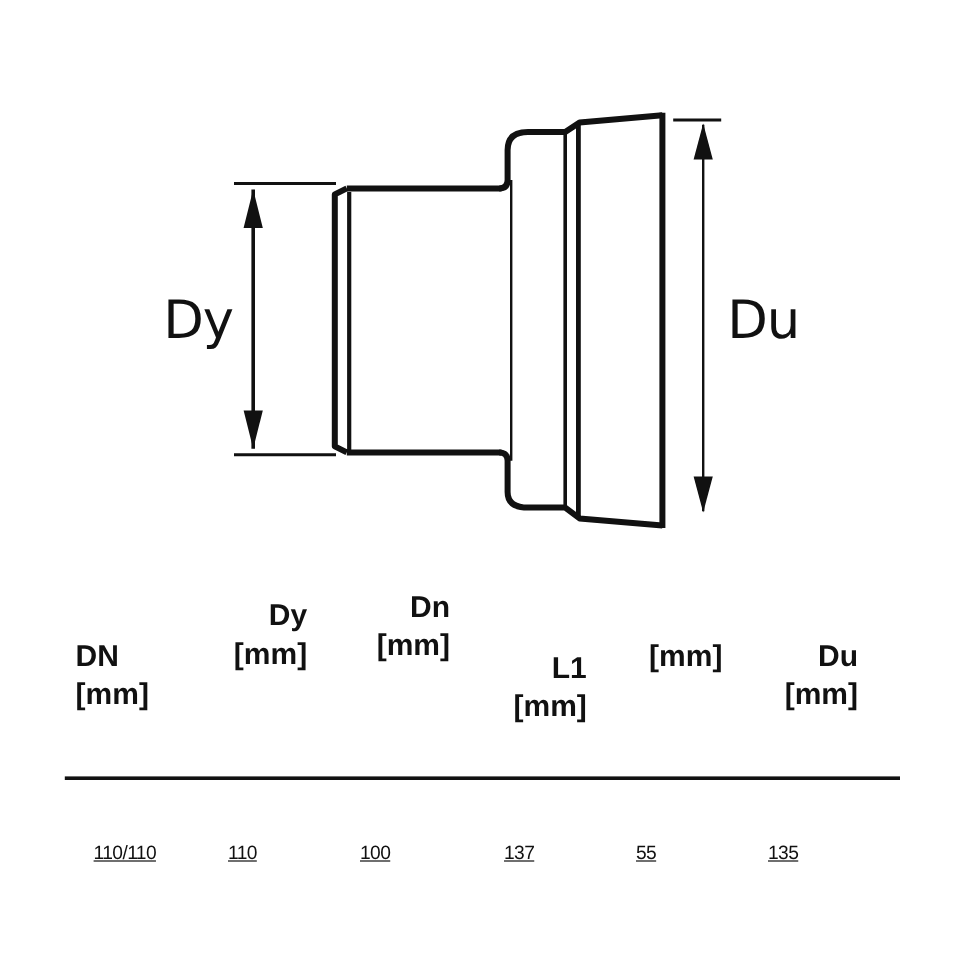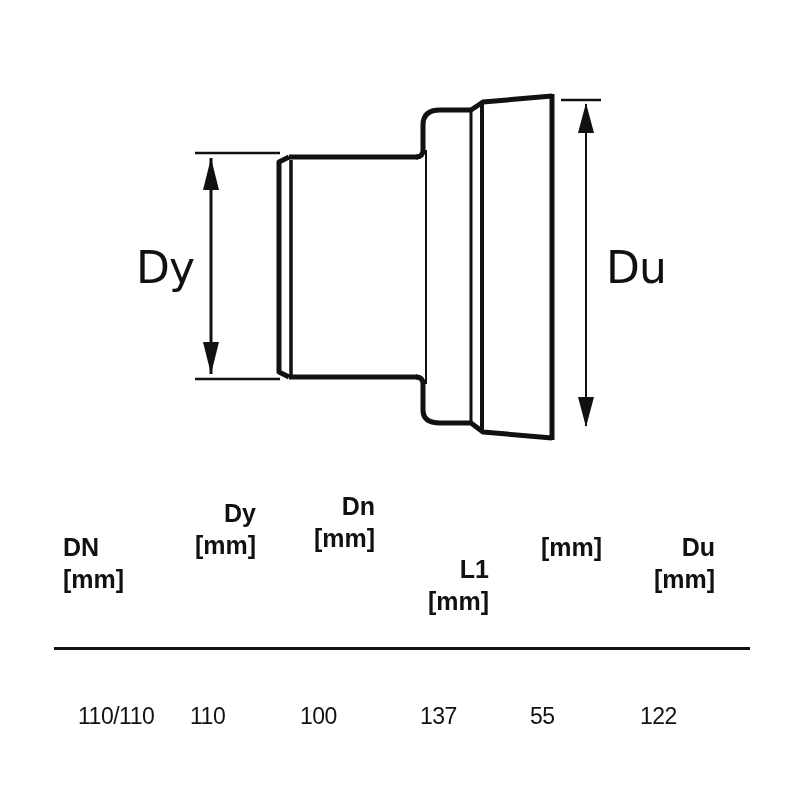"L1" div.hdr { top: 553px -> 541px }
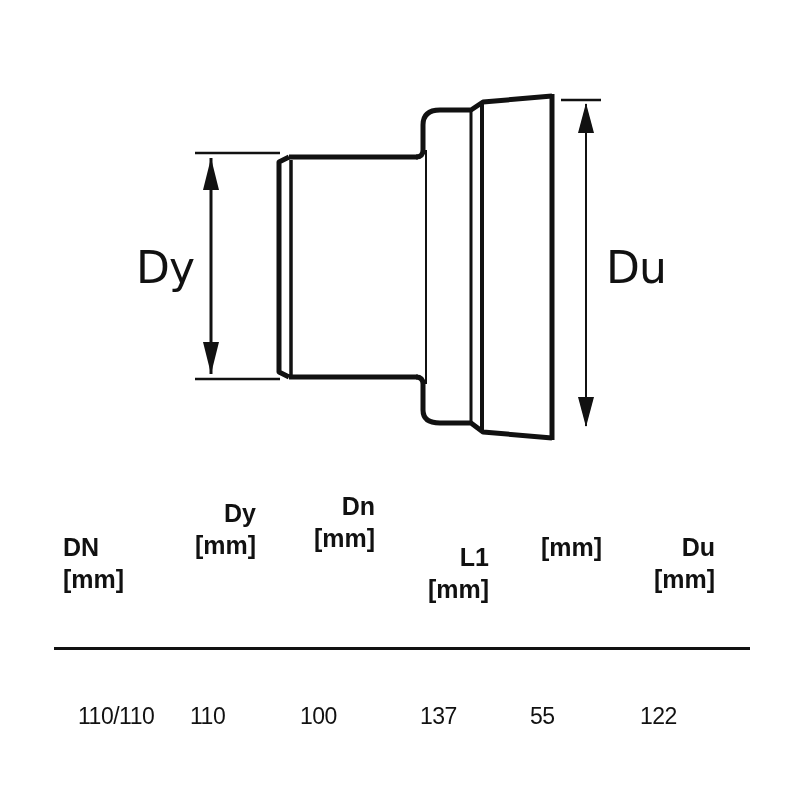"110/110" .cell { font-size: 23px -> 16px; text-decoration: none -> underline }
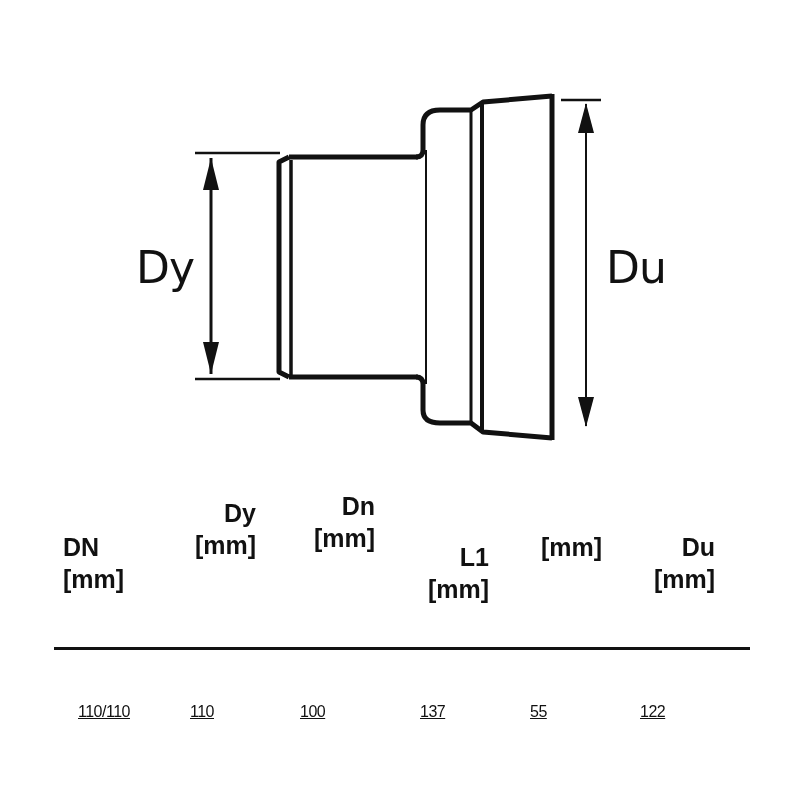"122" div.cell { text: 122 -> 135 }
